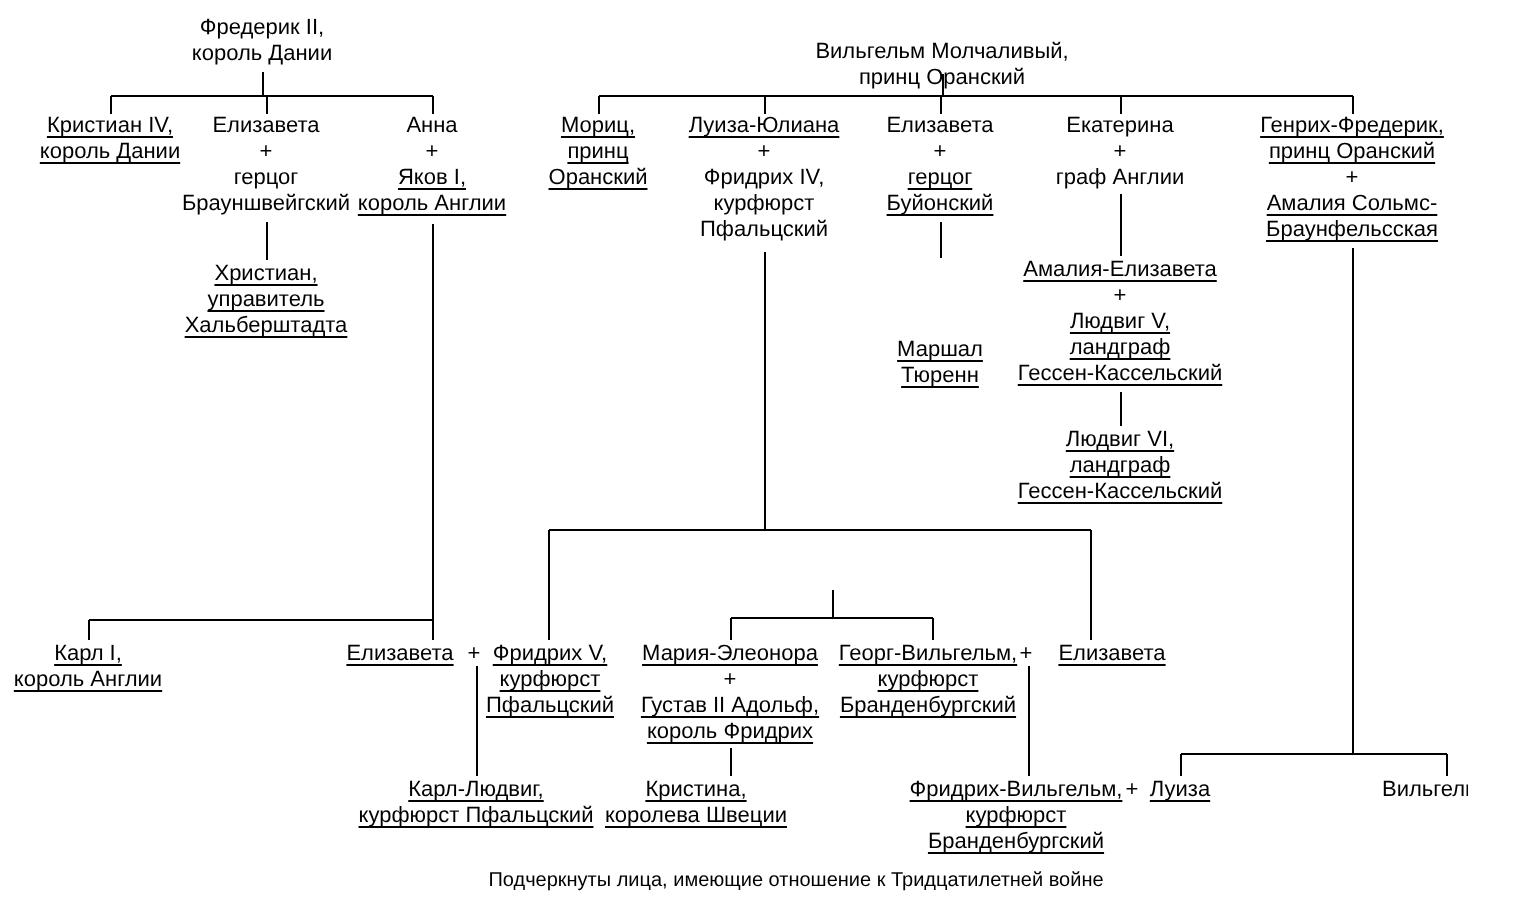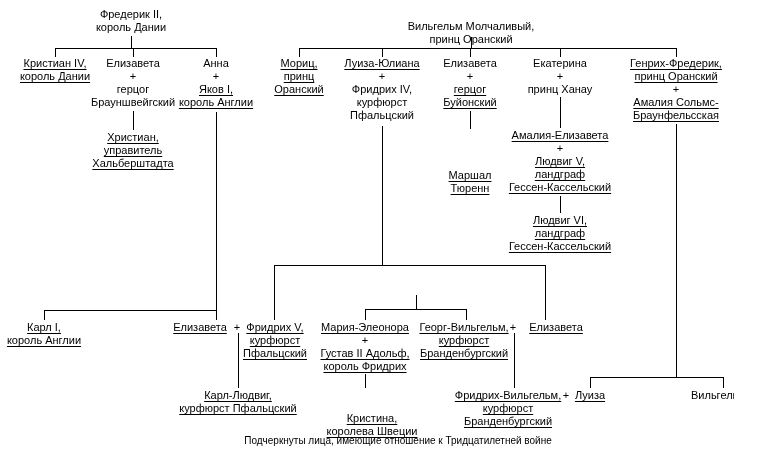"принц Ханау" div.ln { text: принц Ханау -> граф Англии }
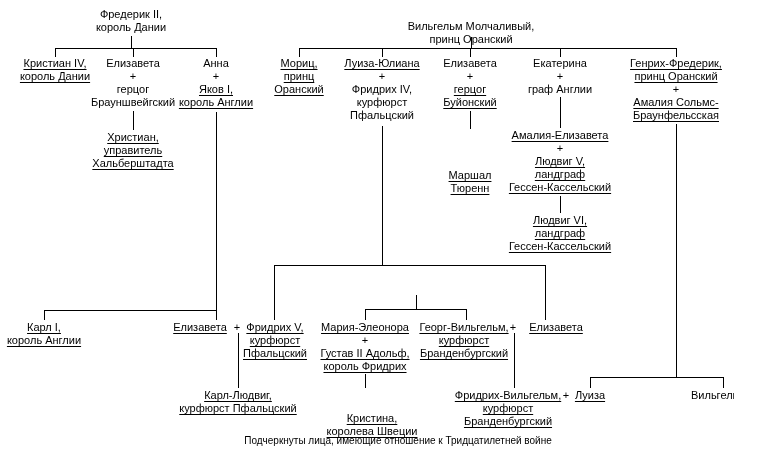"Кристина," div.node { left: 372px -> 348px; margin-top: 23px -> none }
